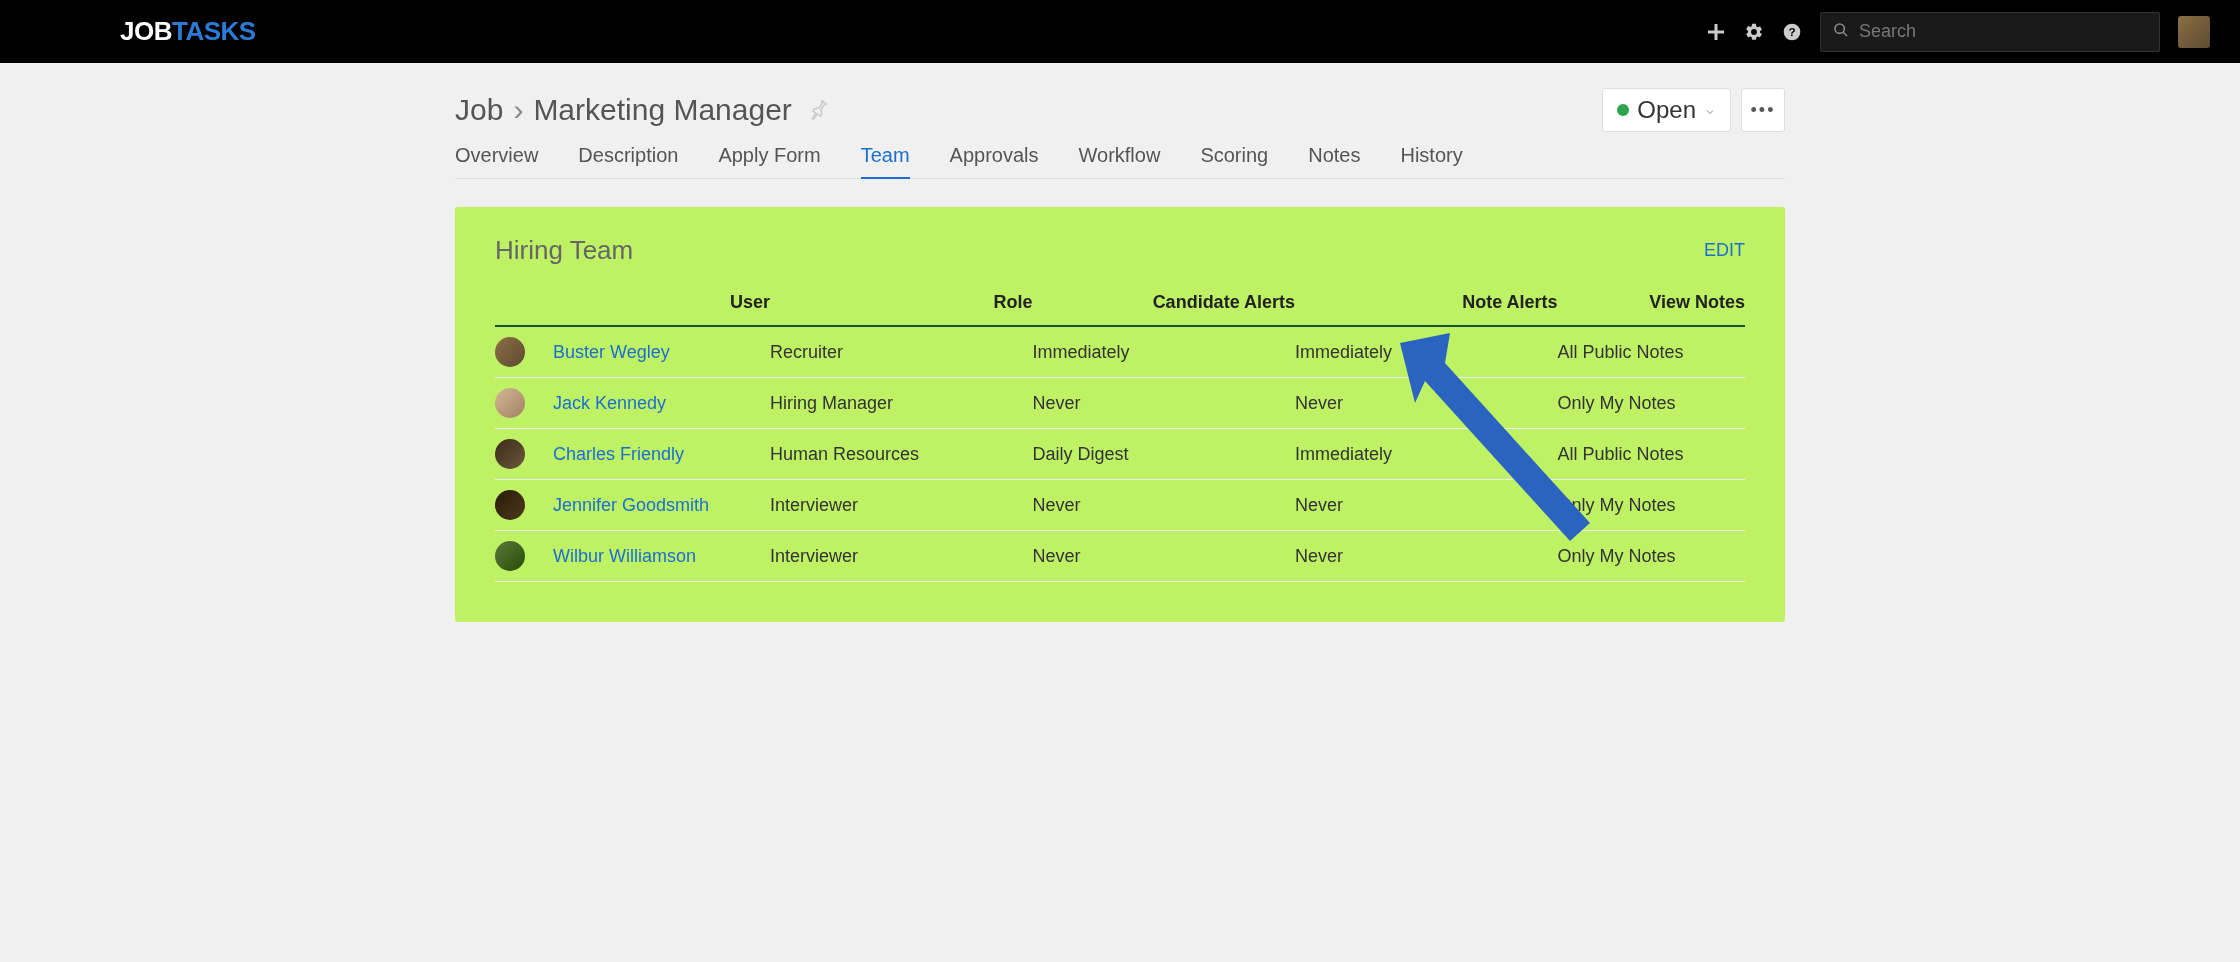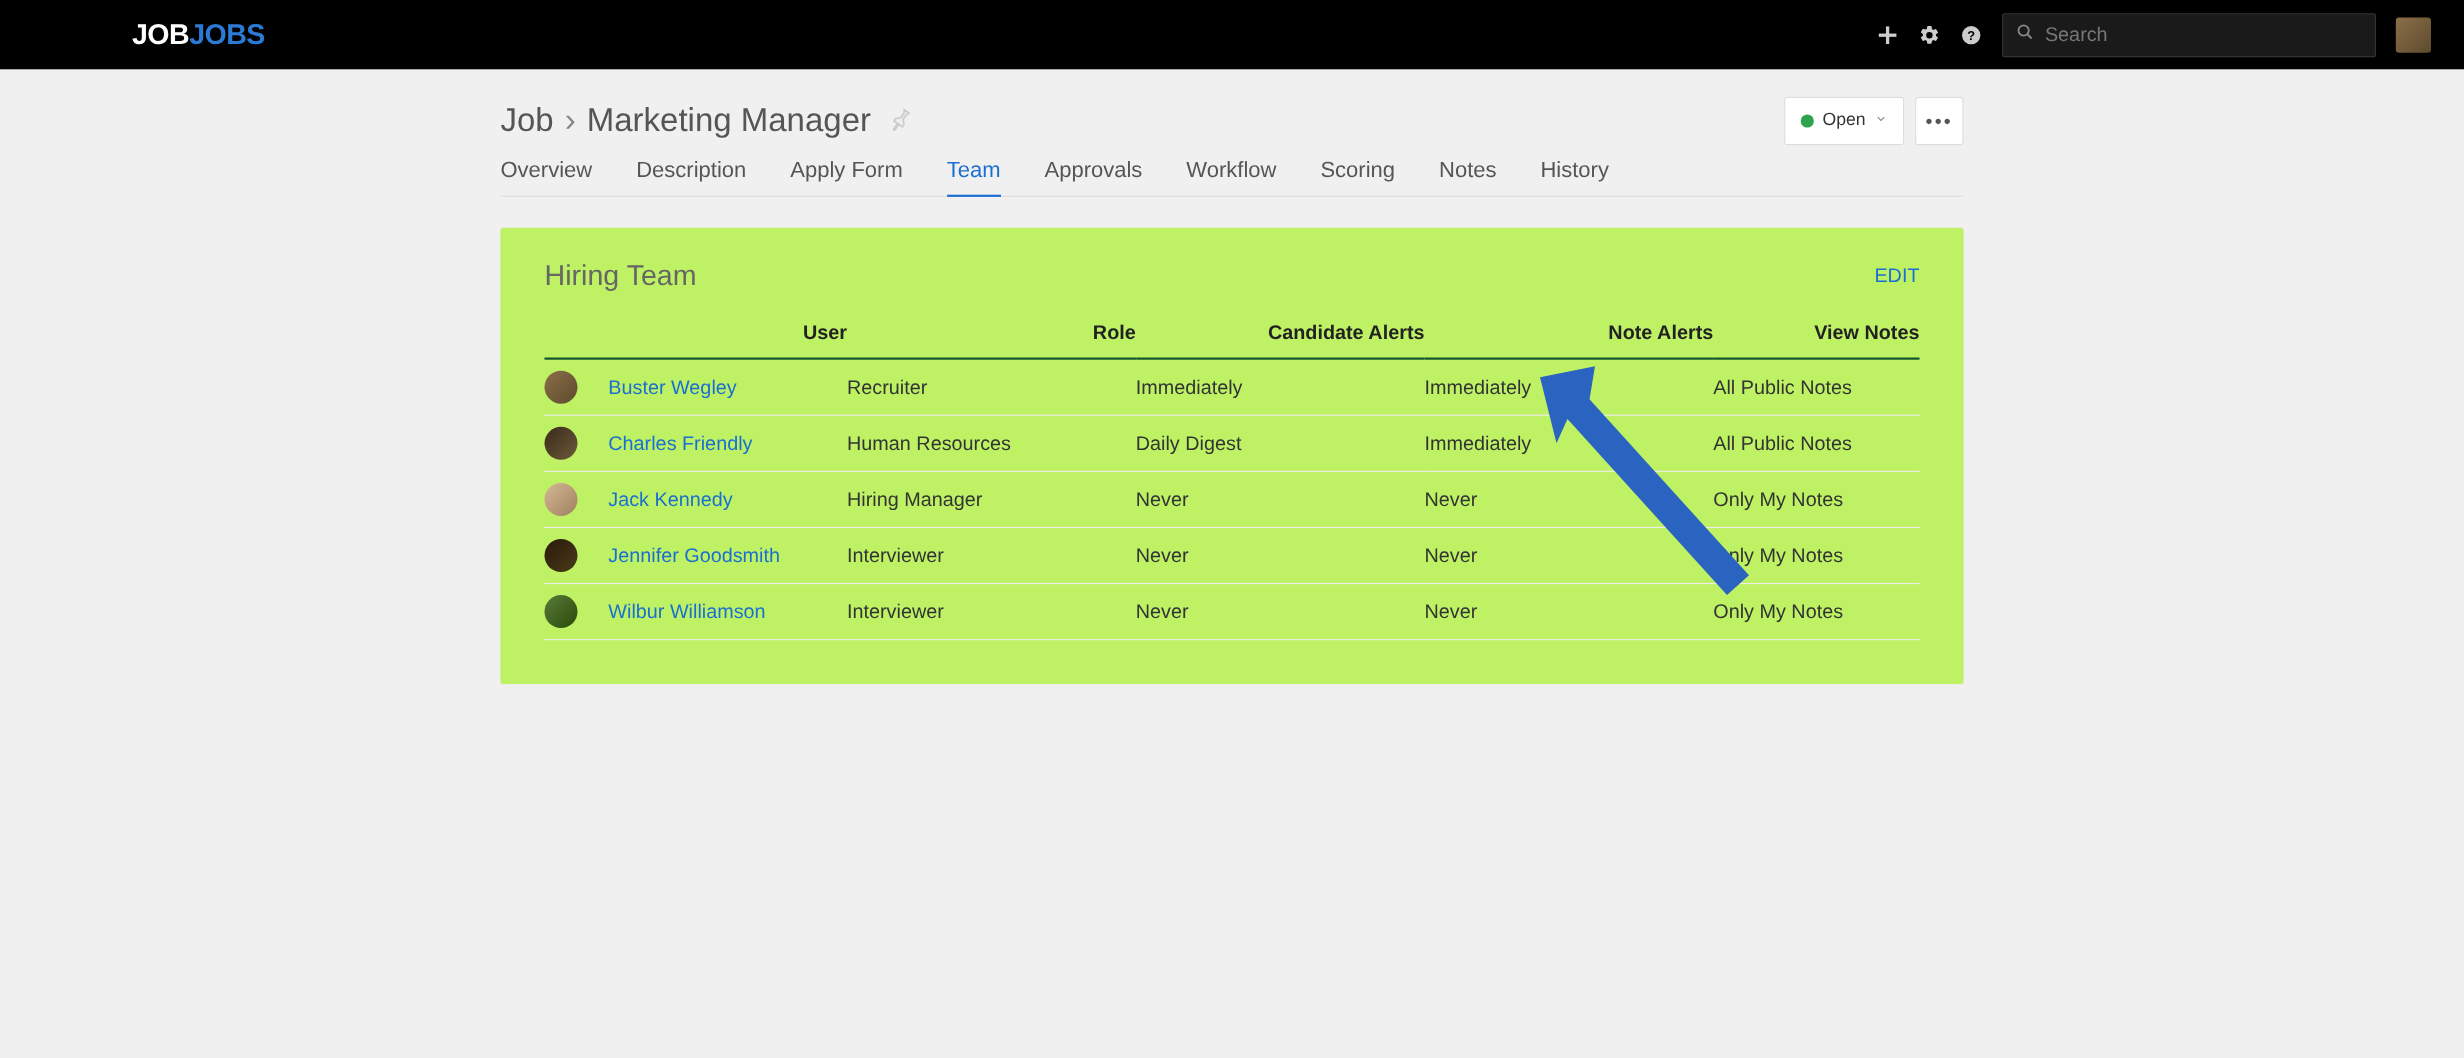"JOBS" span.logo-score { text: JOBS -> TASKS }
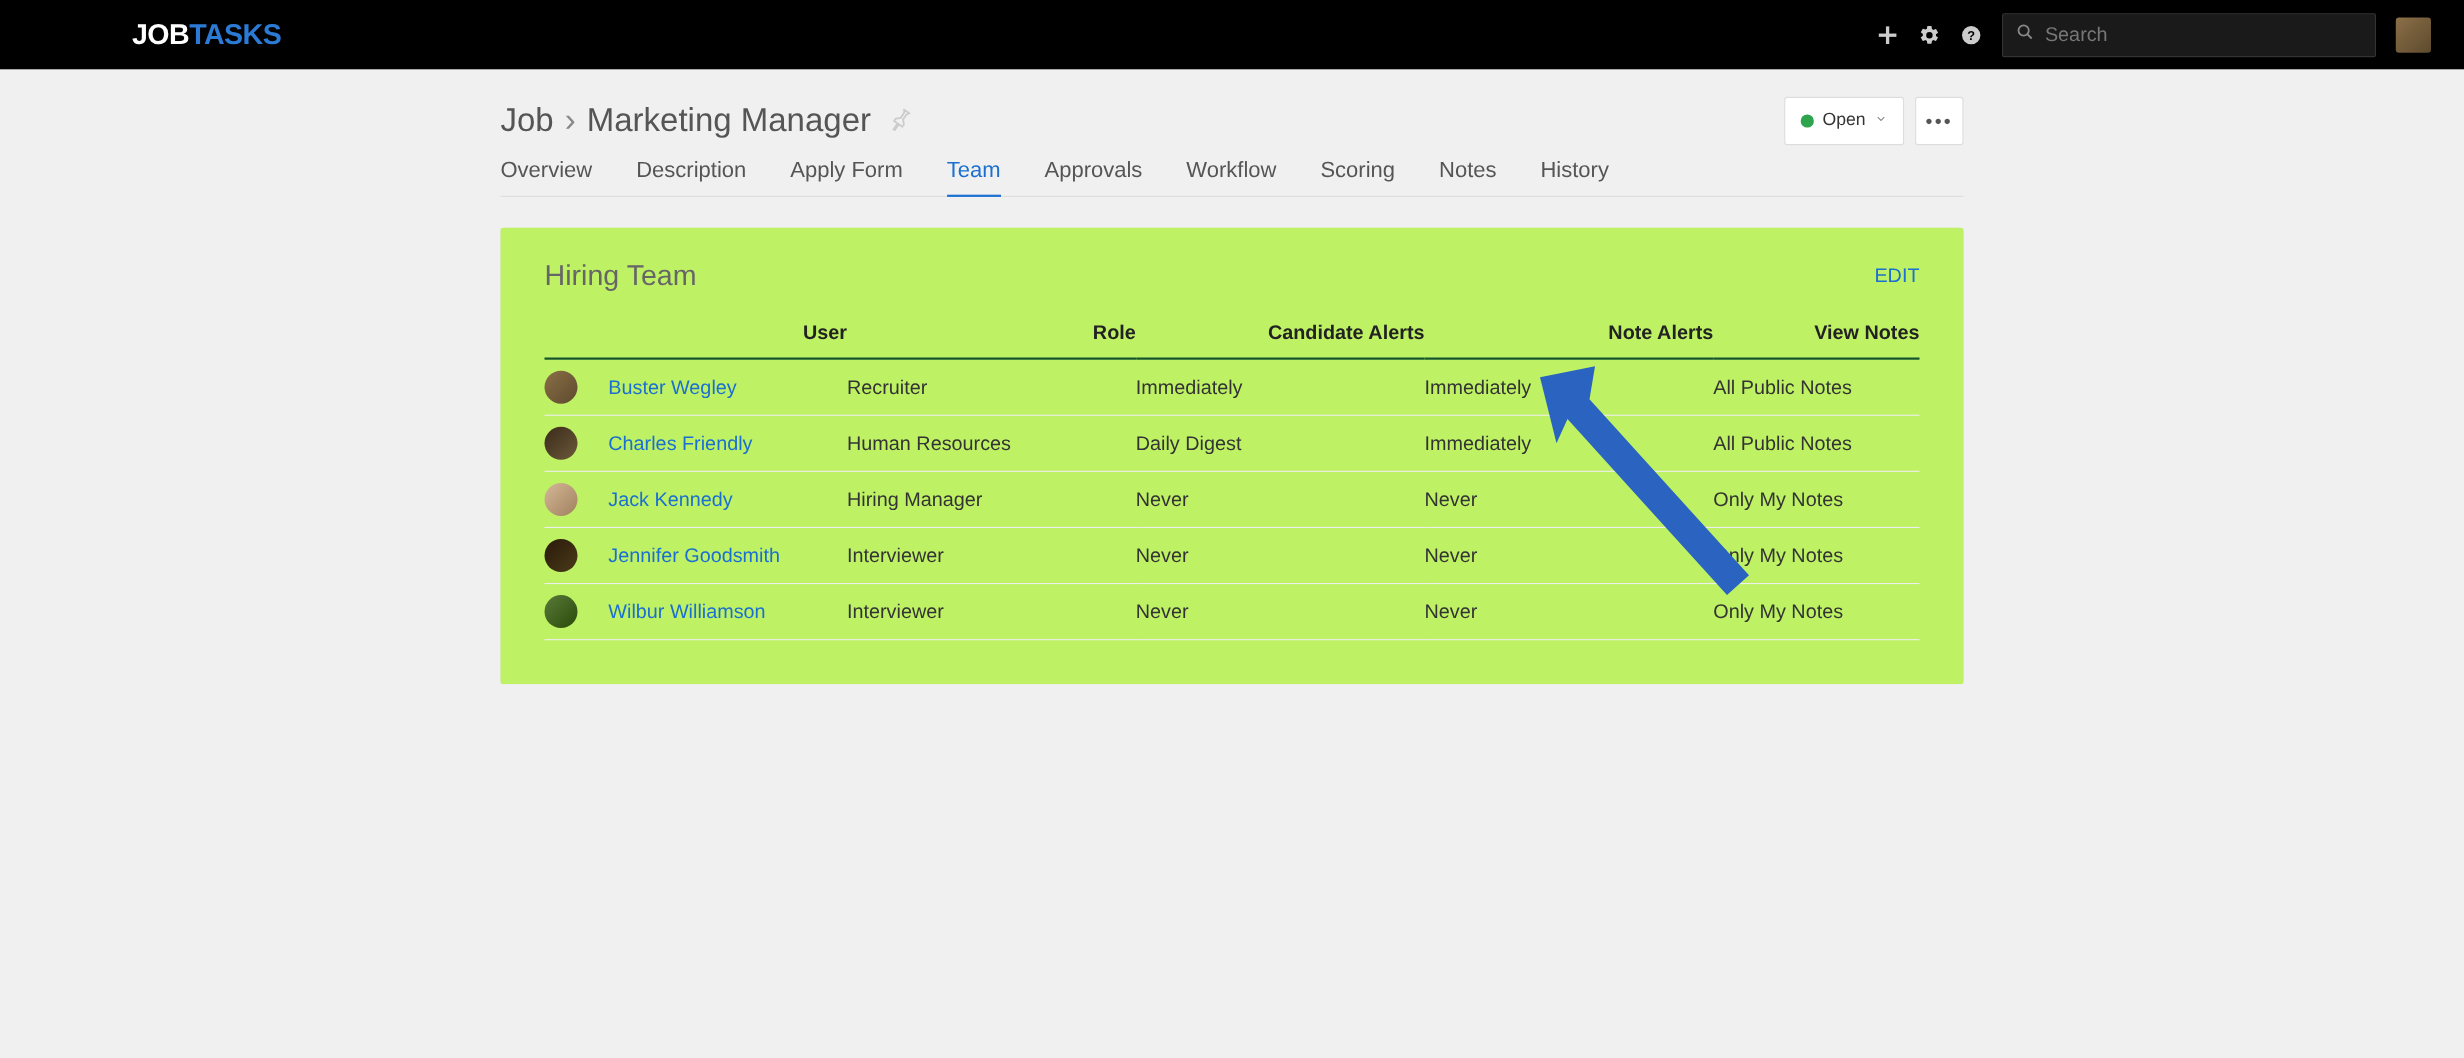"Open" .status-btn { font-size: 16px -> 24px }
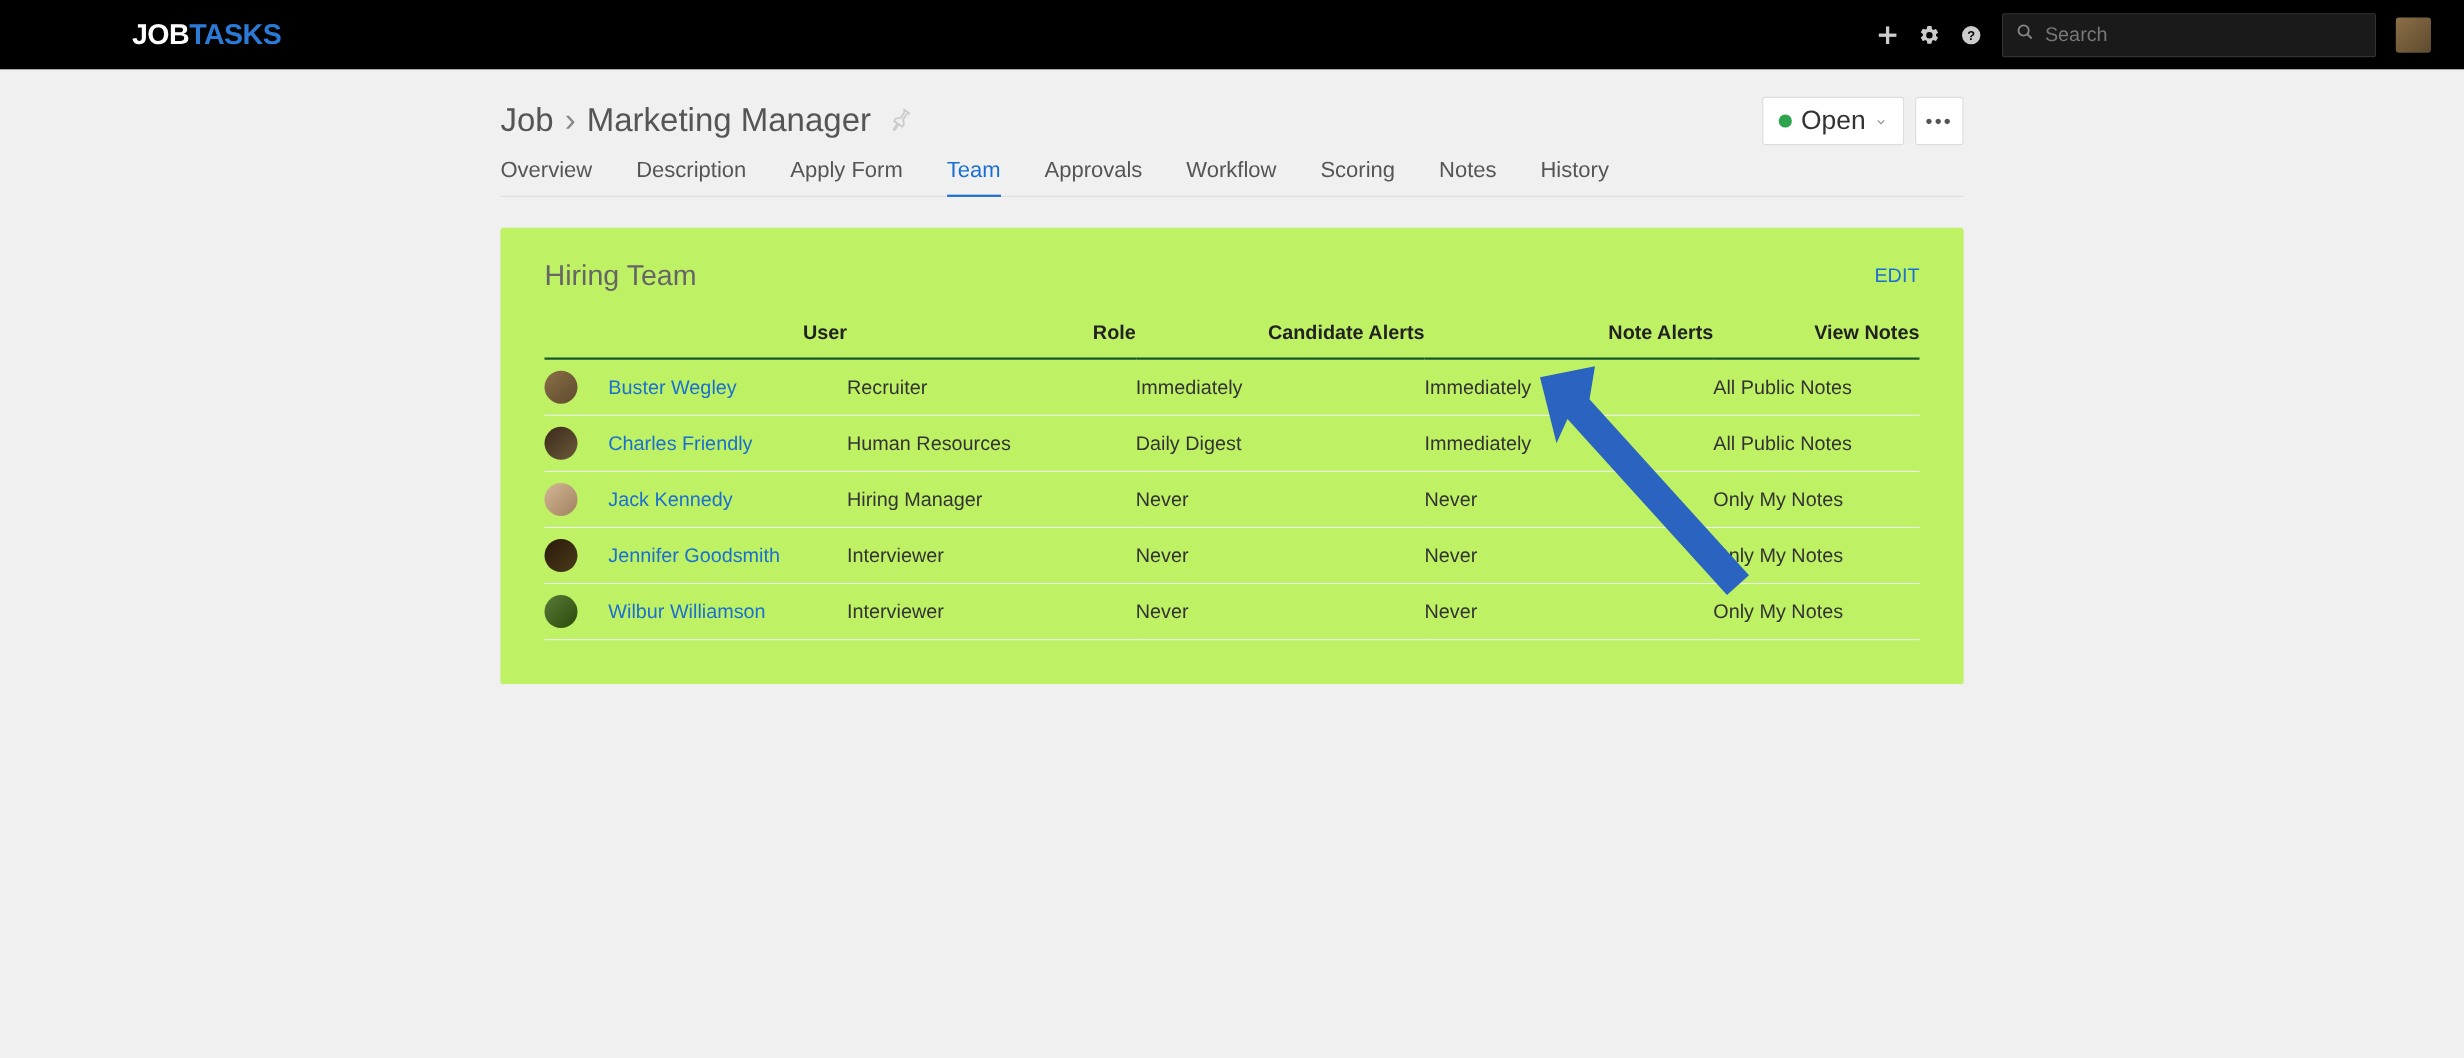"Charles Friendly" tr { order: before "Jack Kennedy" -> after "Jack Kennedy" }
